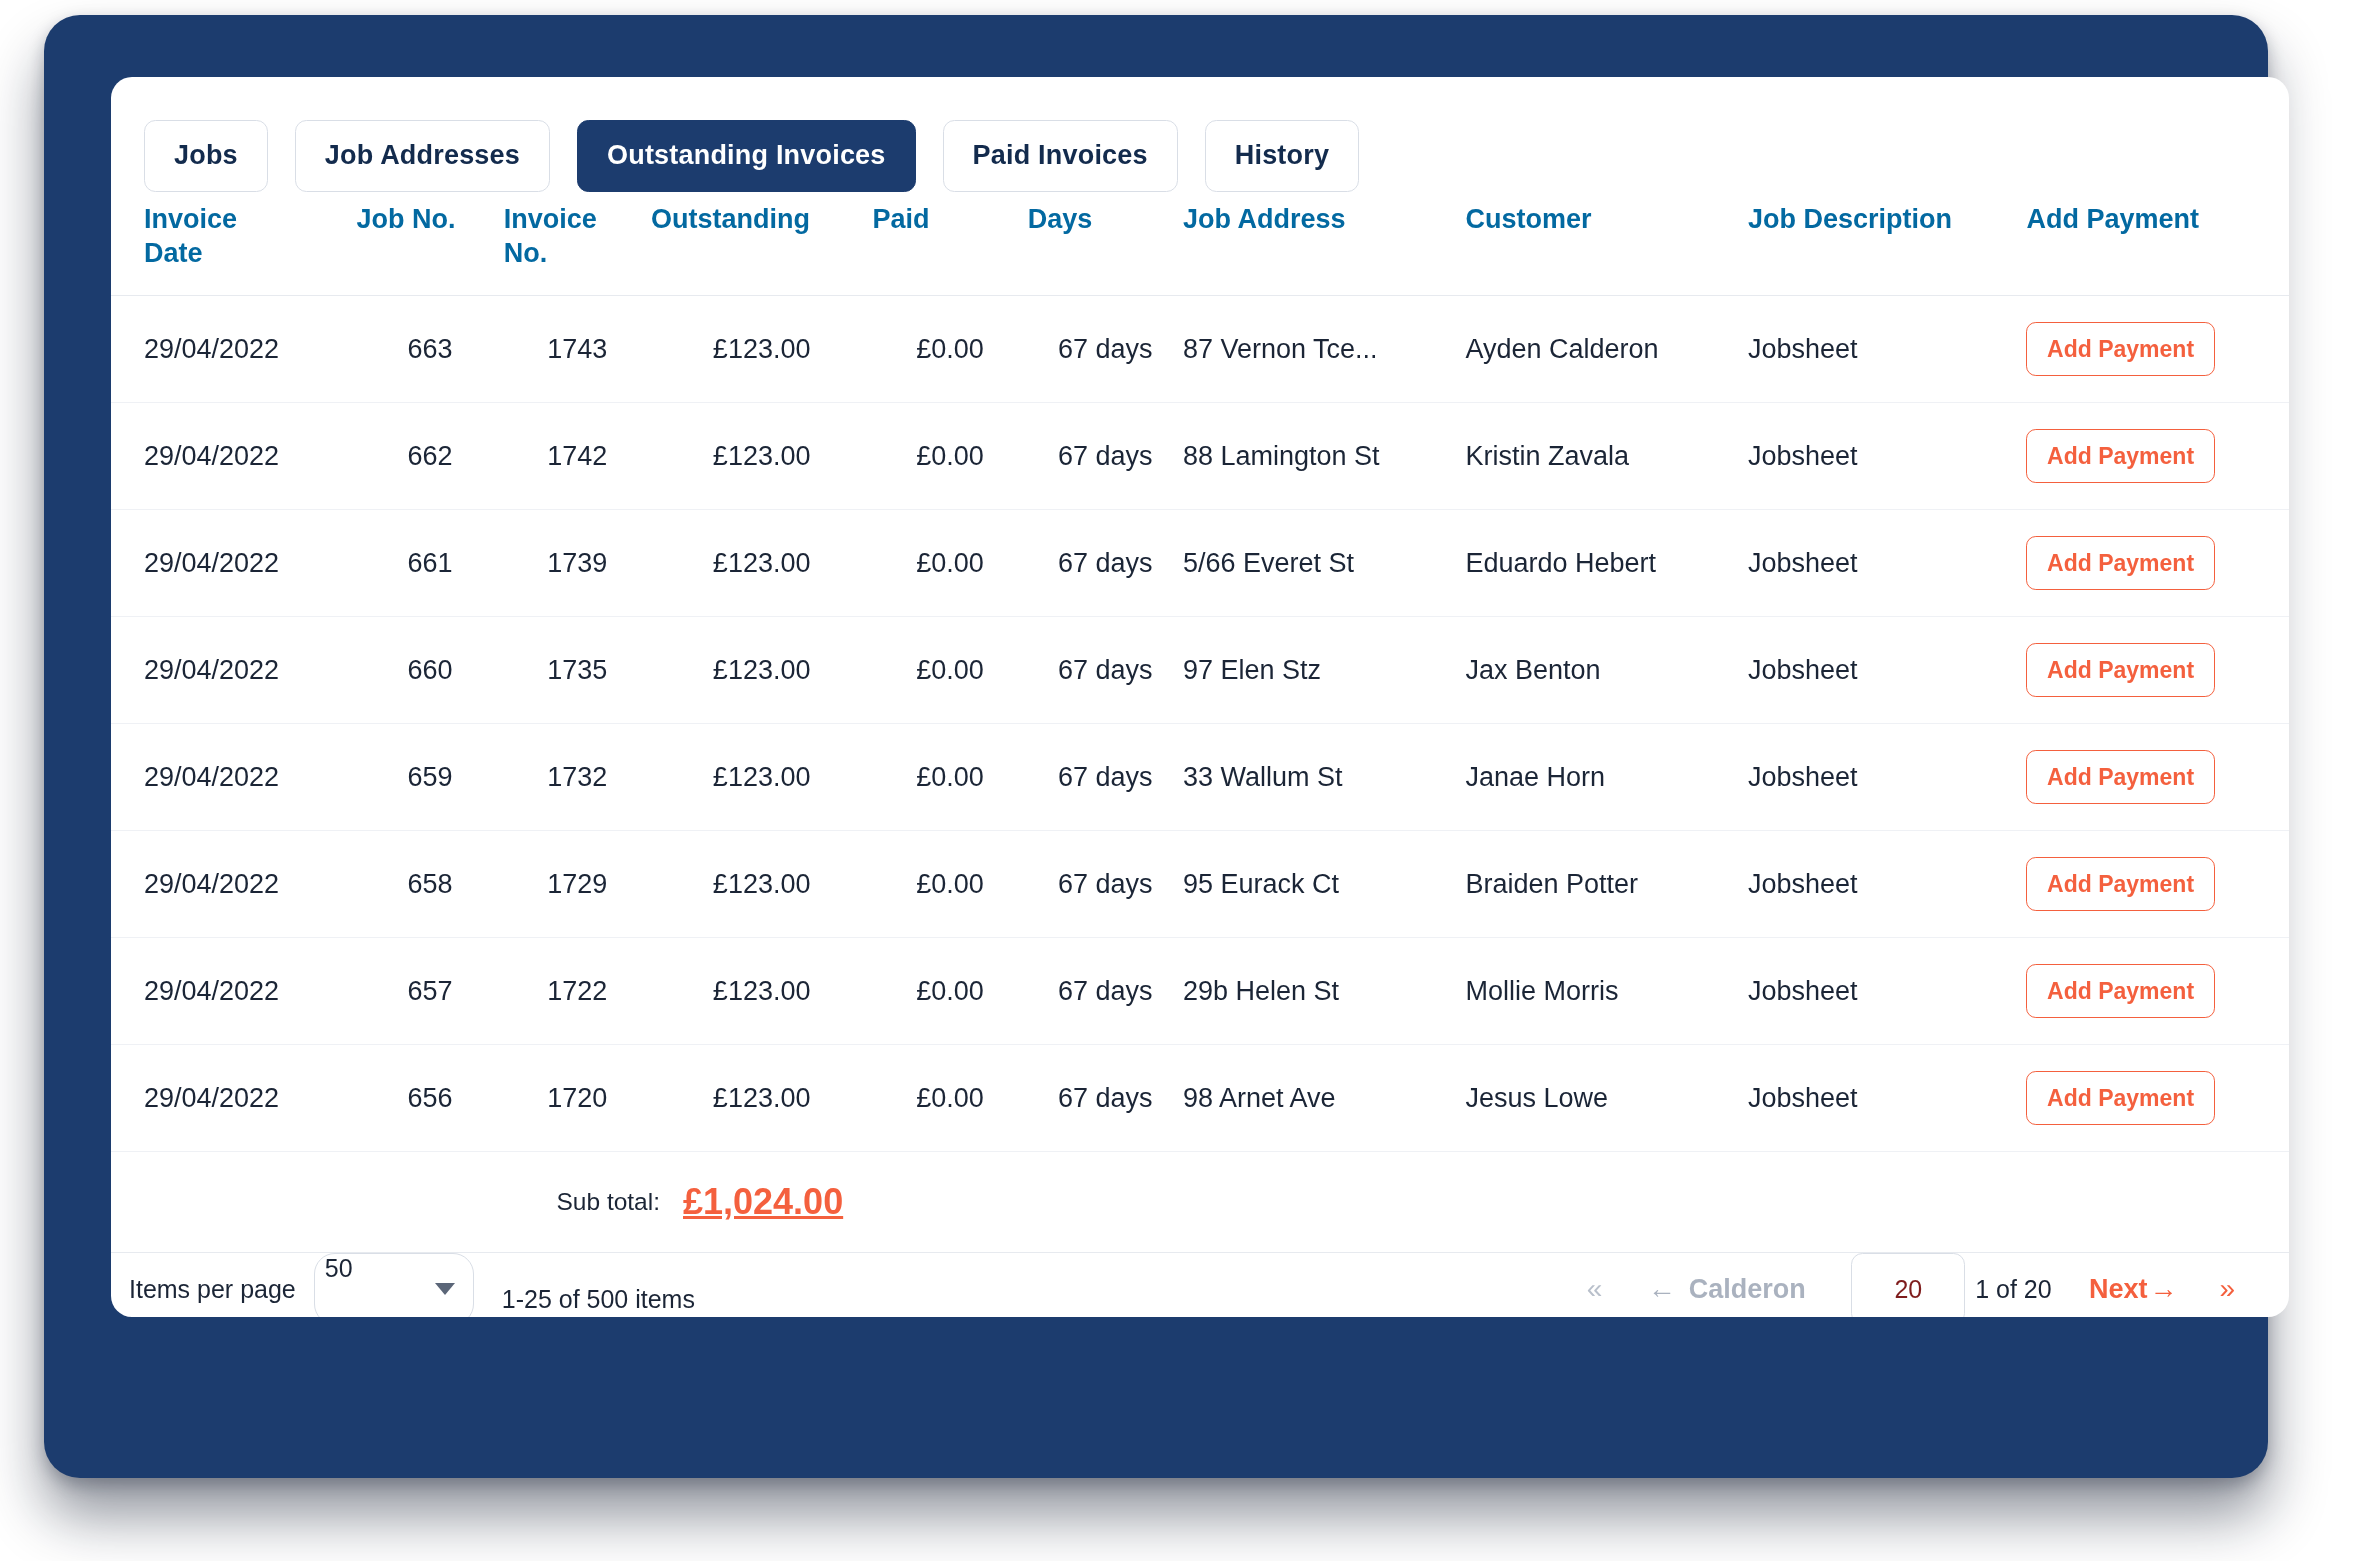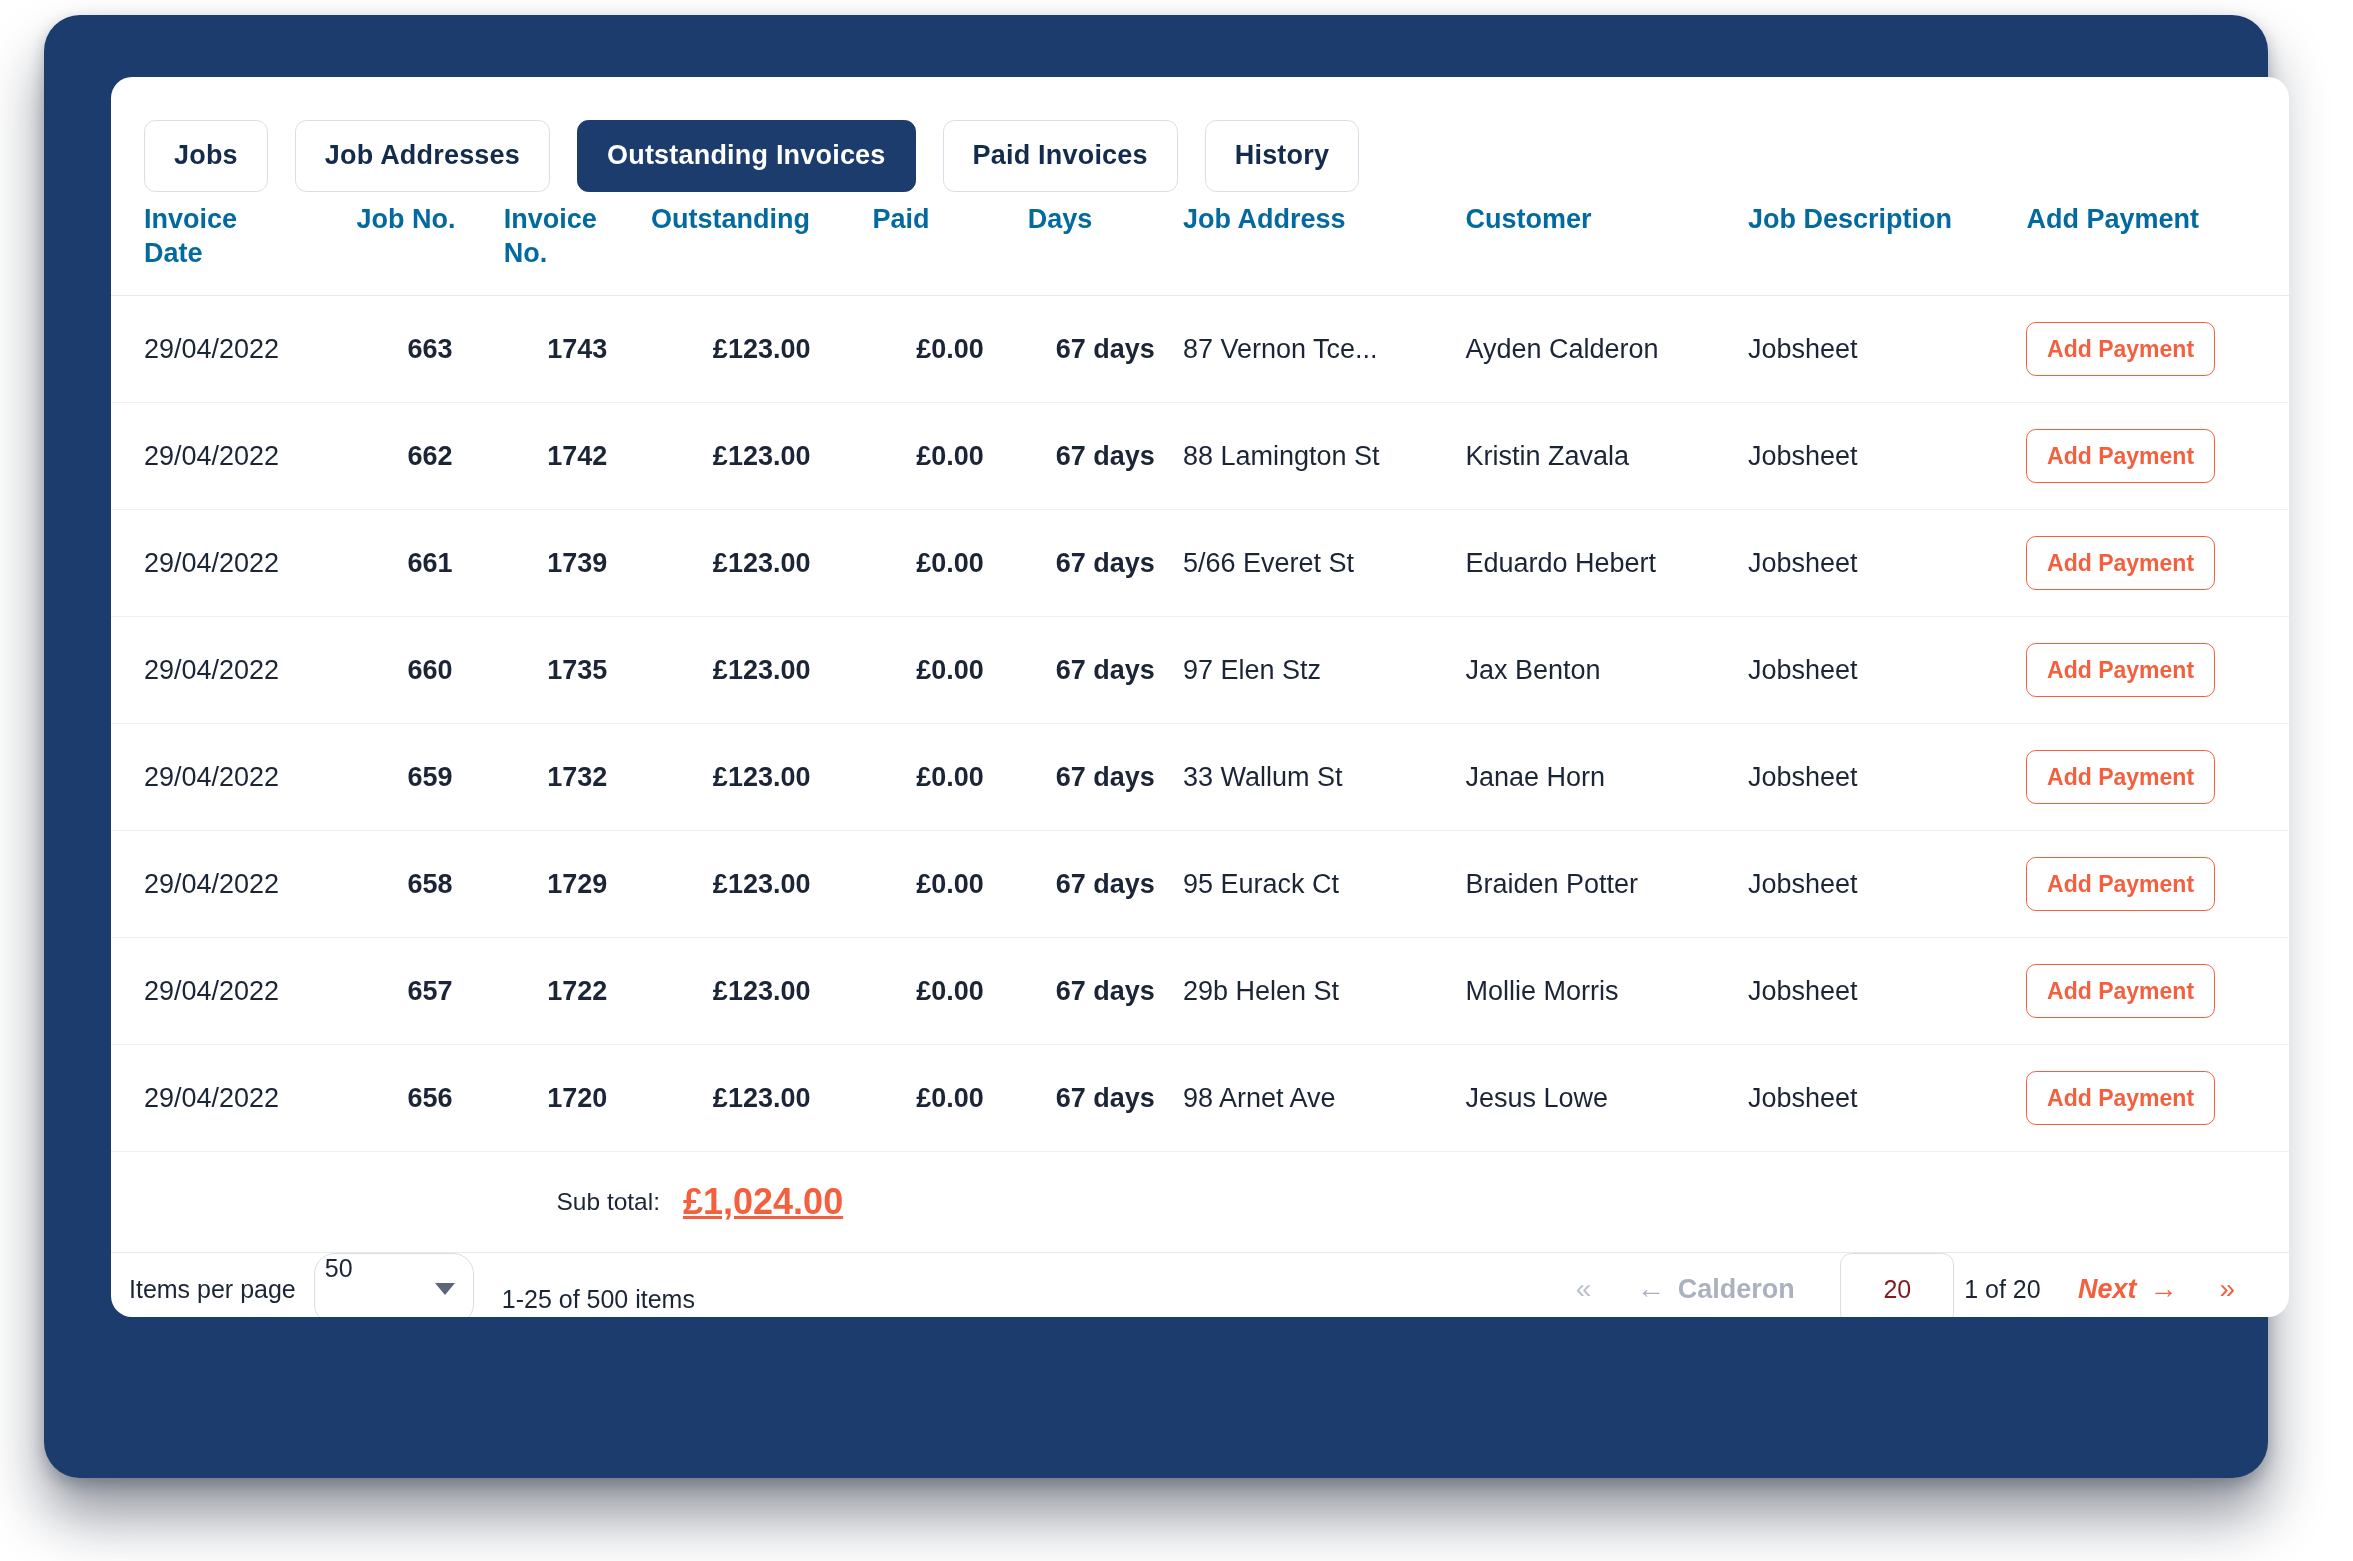"663" .ctr { font-weight: bold -> none }
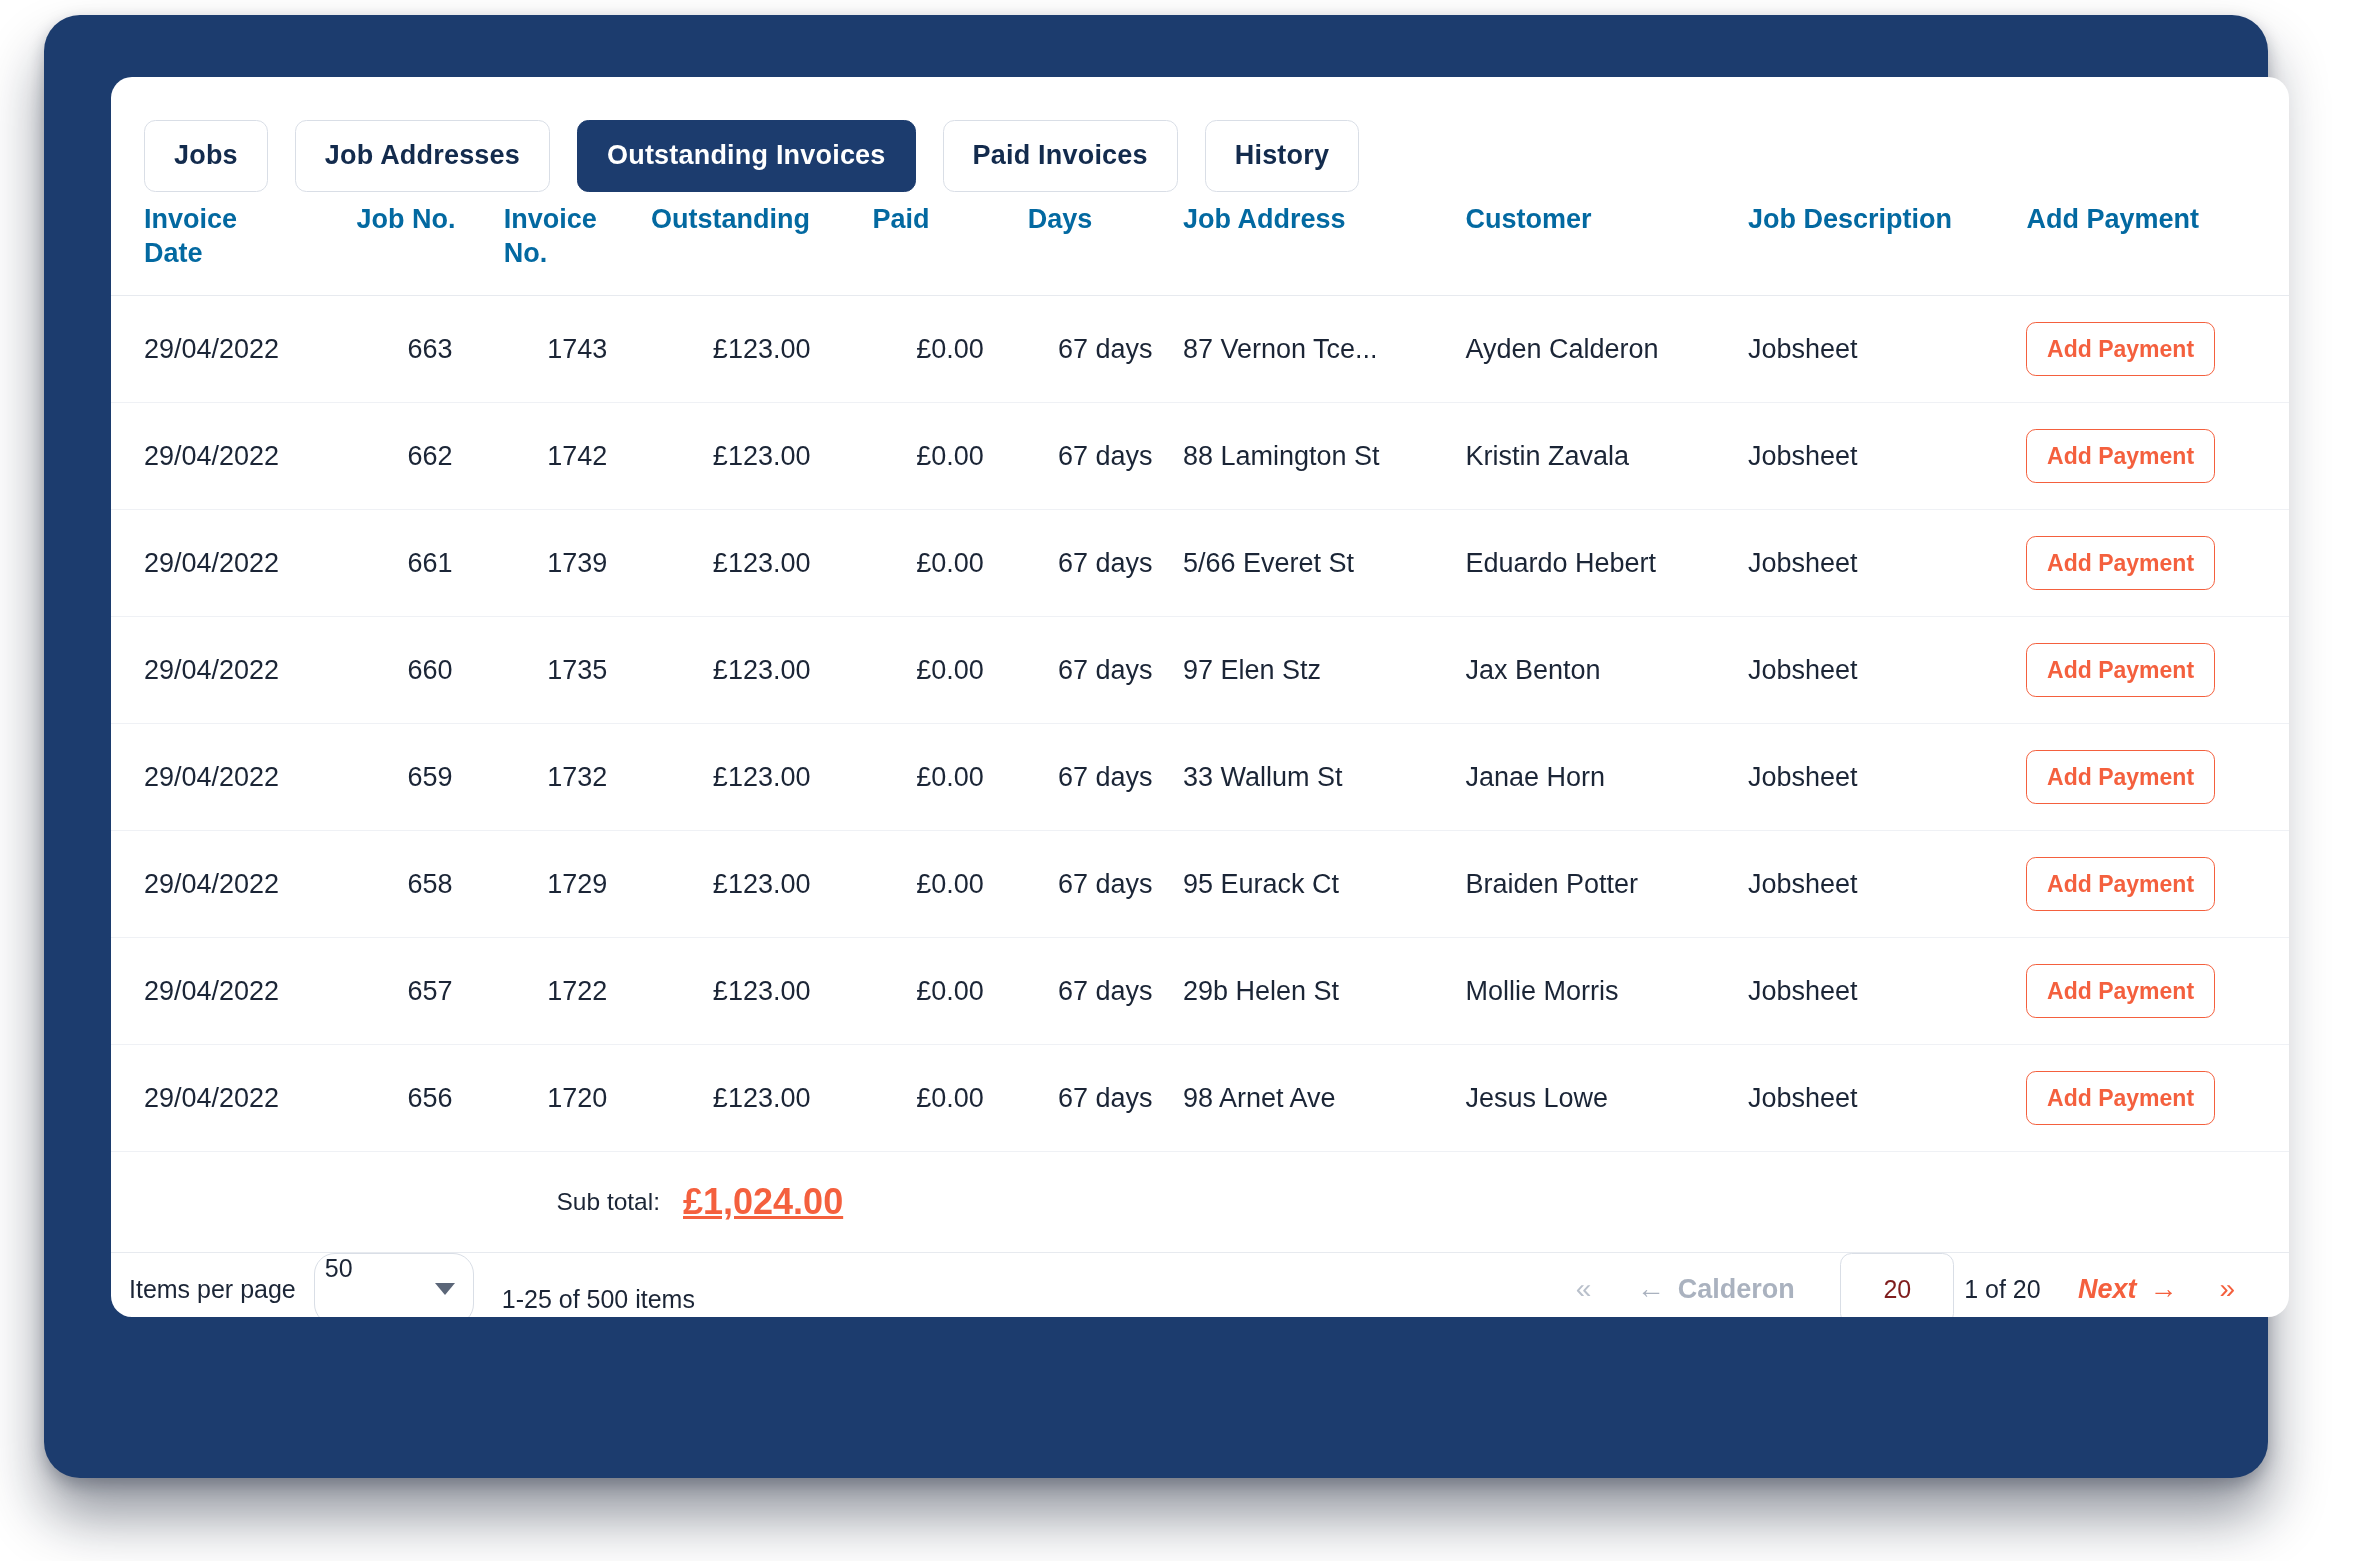"Next" .next { font-style: italic -> none; gap: 13px -> 2px }
